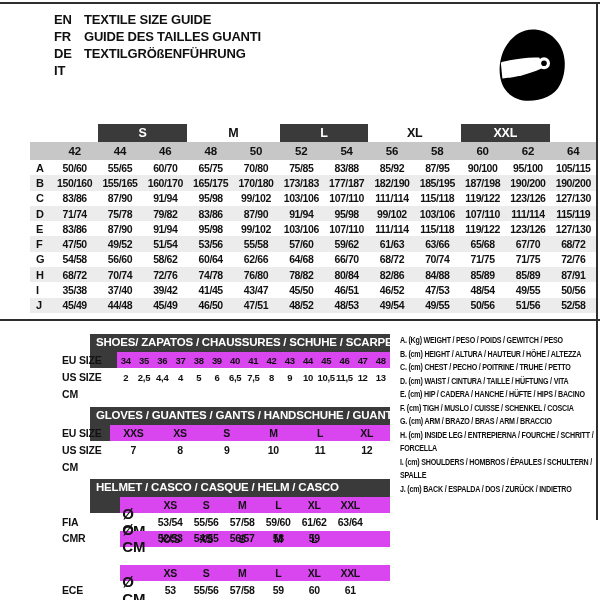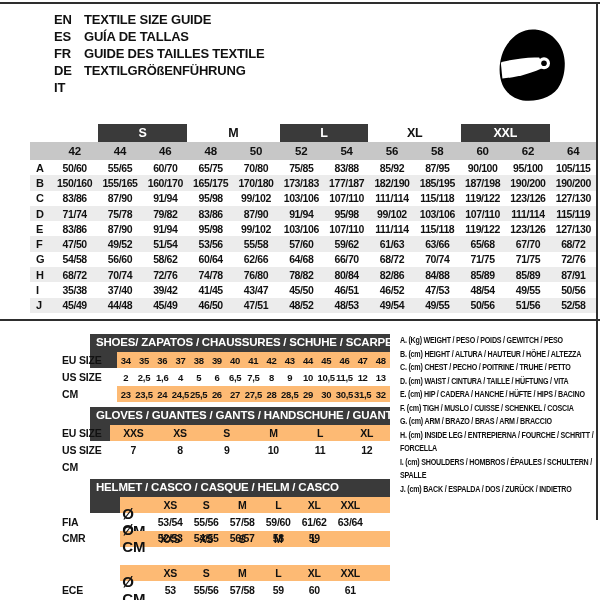"ES" div.lang-row { html: <div> <span>ES</span> <span>GUÍA DE TALLAS</span> </div> -> none }
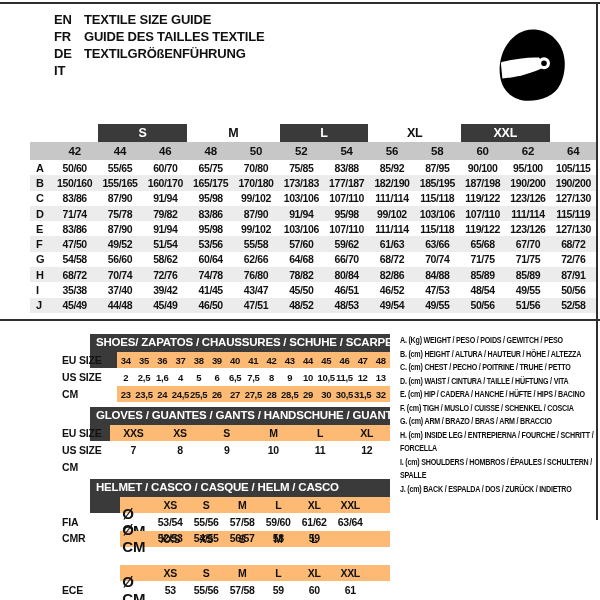"GUIDE DES TAILLES TEXTILE" span { text: TEXTILE -> GUANTI }
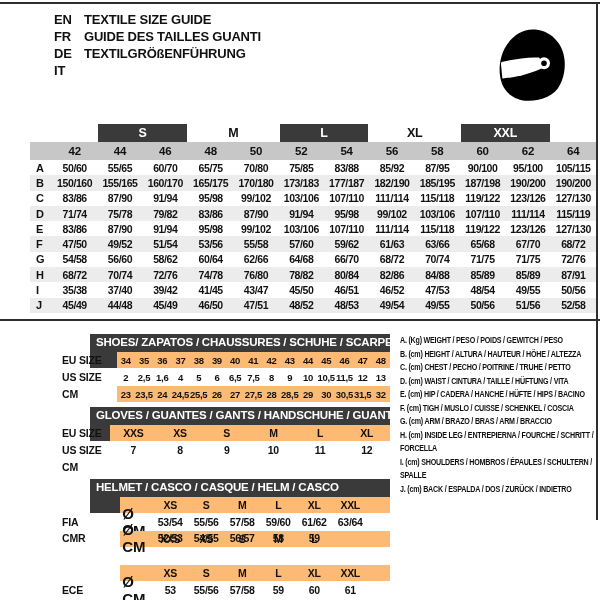"34" .shband { background: #fdba74 -> #d946ef }
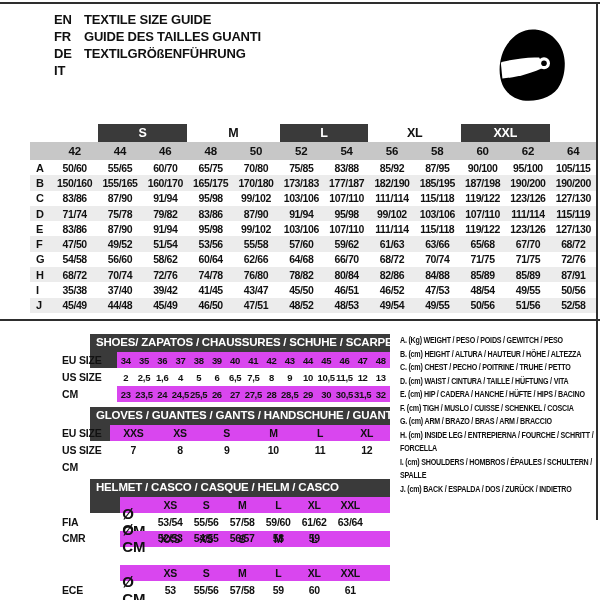"1,6" div.subcell { text: 1,6 -> 4,4 }
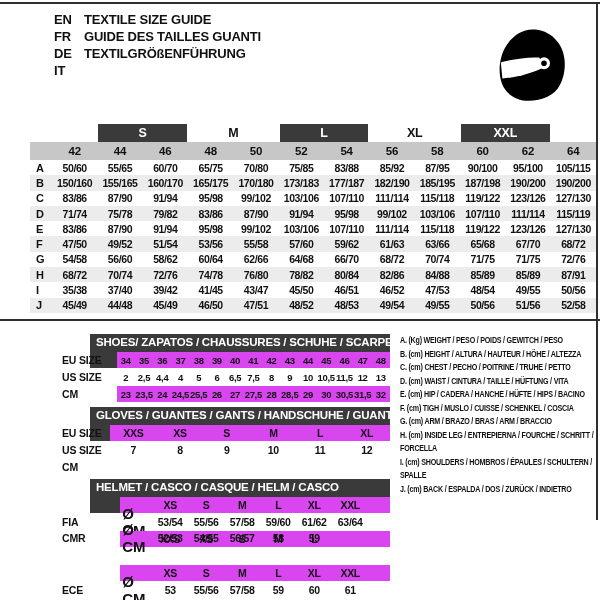"23" div.subvals { html: <div> <div>23</div> <div>23,5</div> <div>24</div> <div>24,5</div> <div>25,5</div> <div>26</div> <div>27</div> <div>27,5</div> <div>28</div> <div>28,5</div> <div>29</div> <div>30</div> <div>30,5</div> <div>31,5</div> <div>32</div> </div> -> none }
